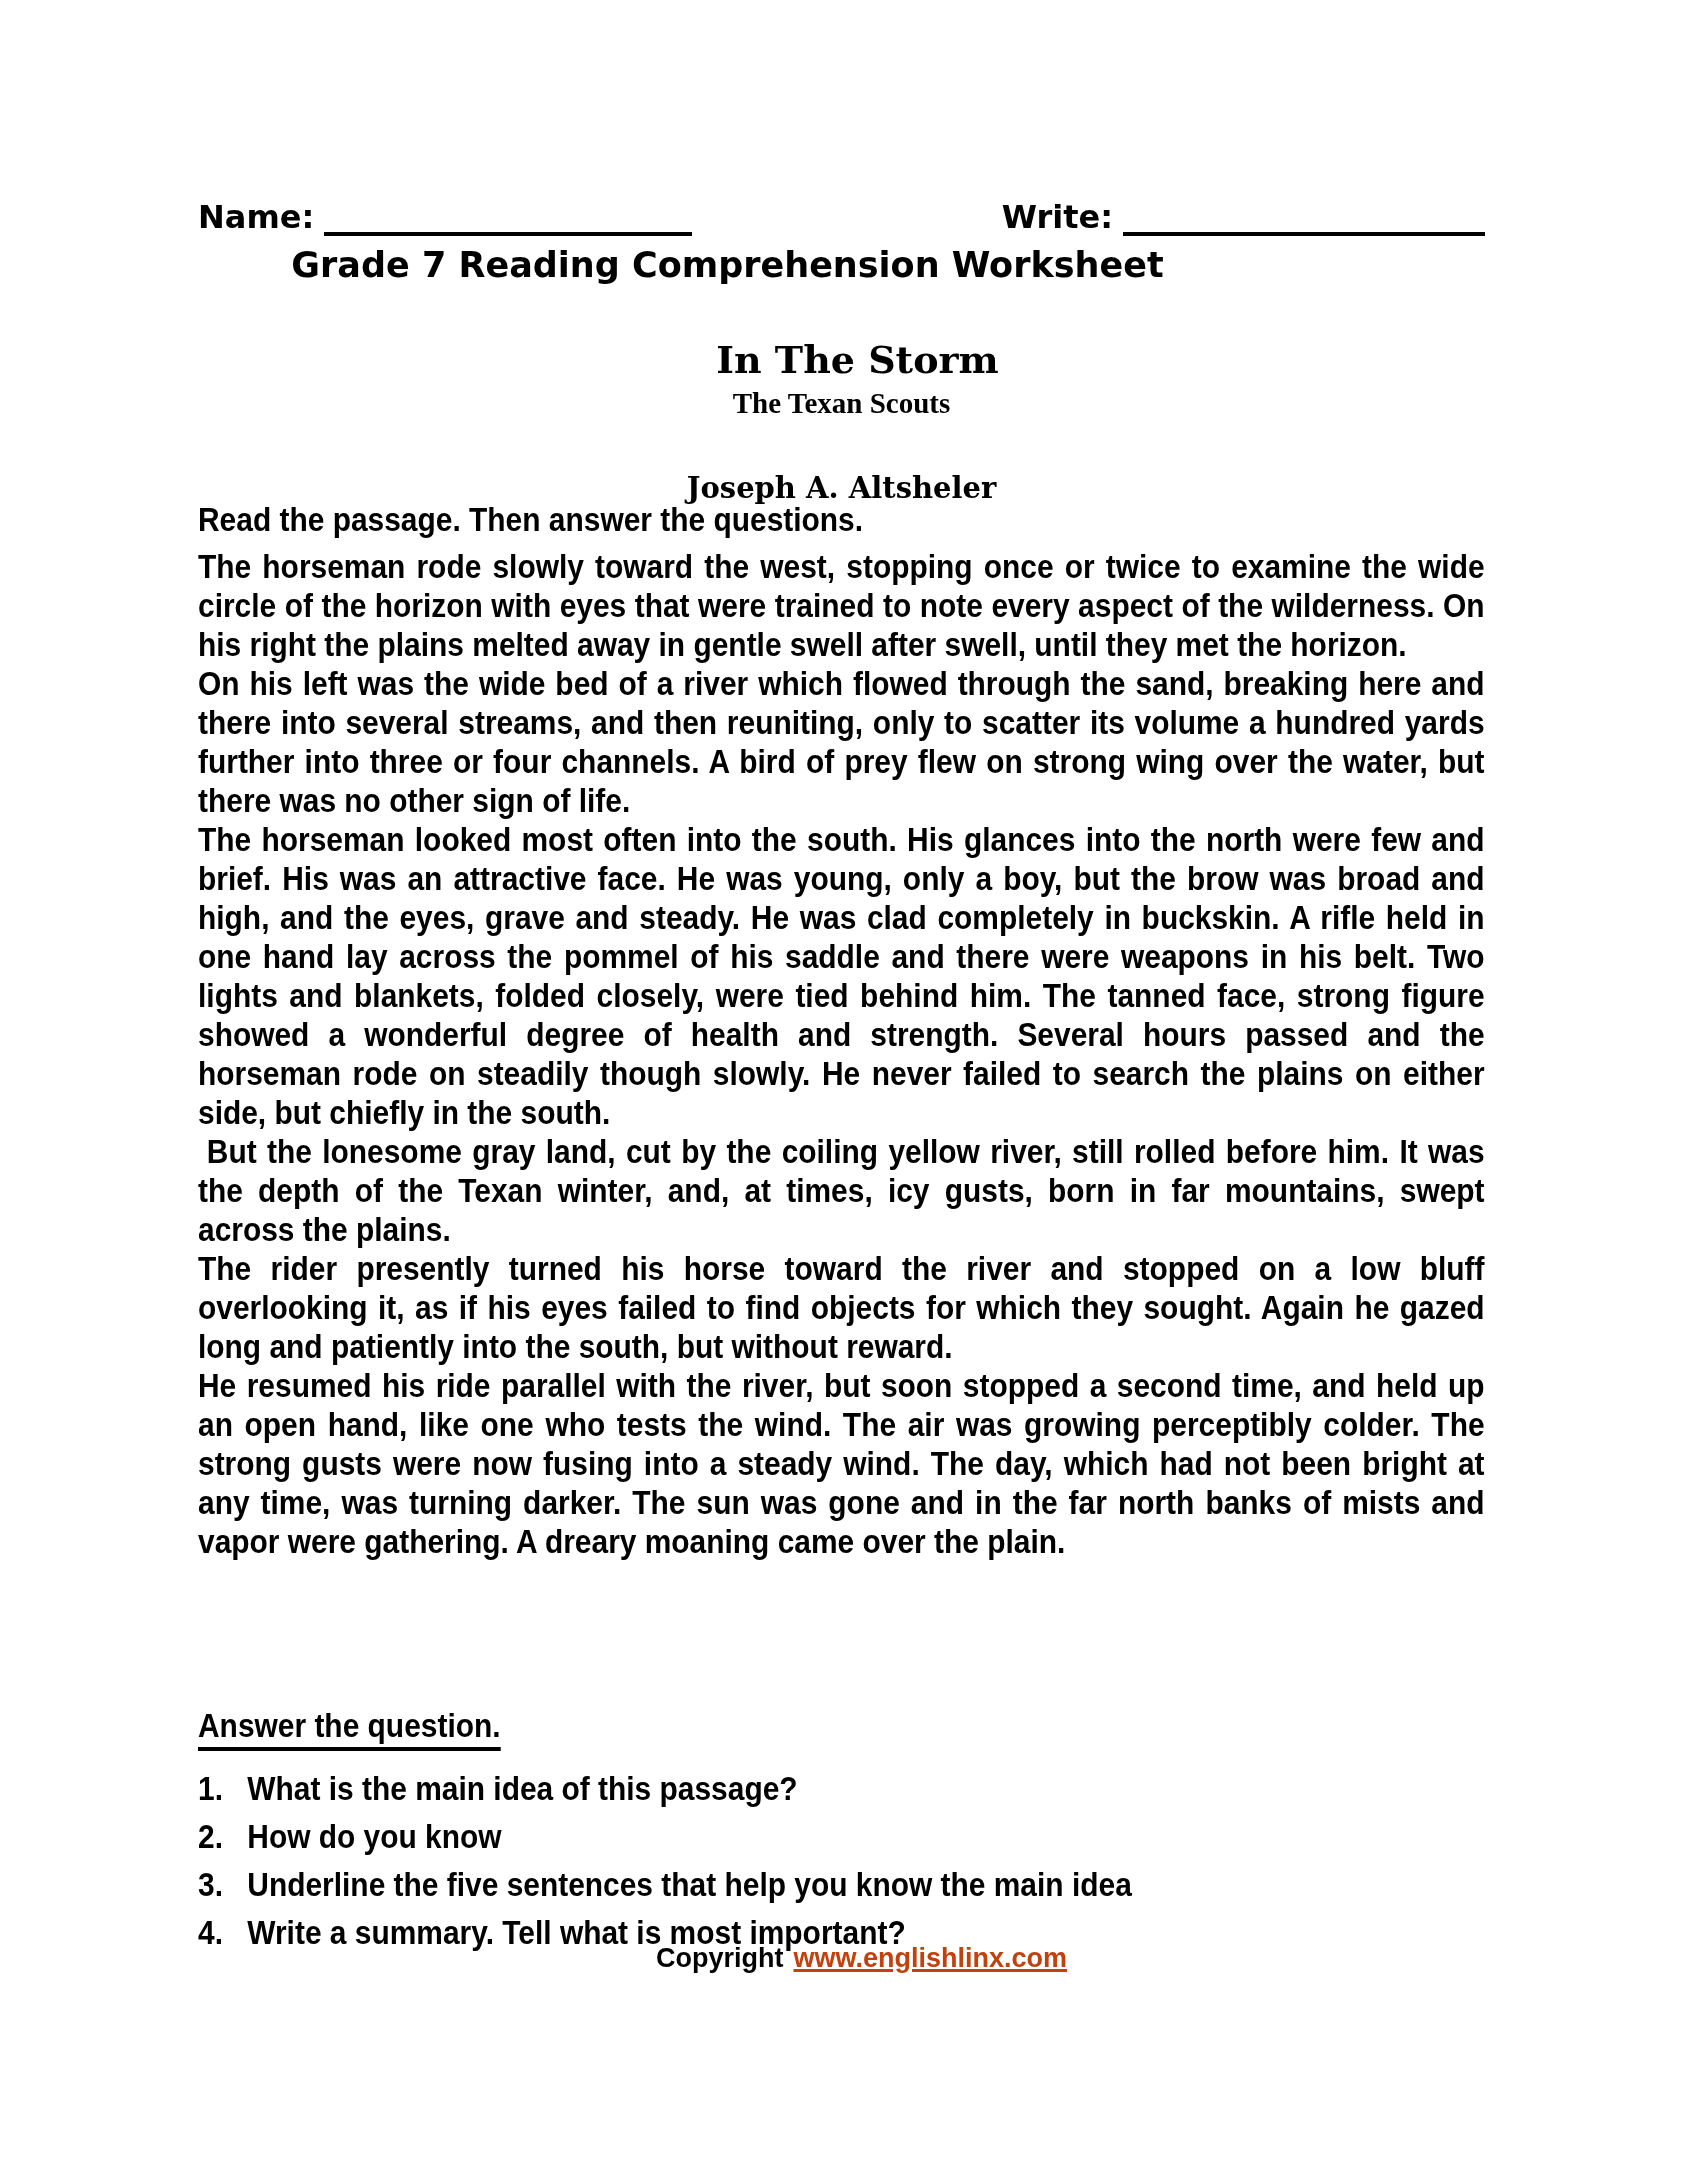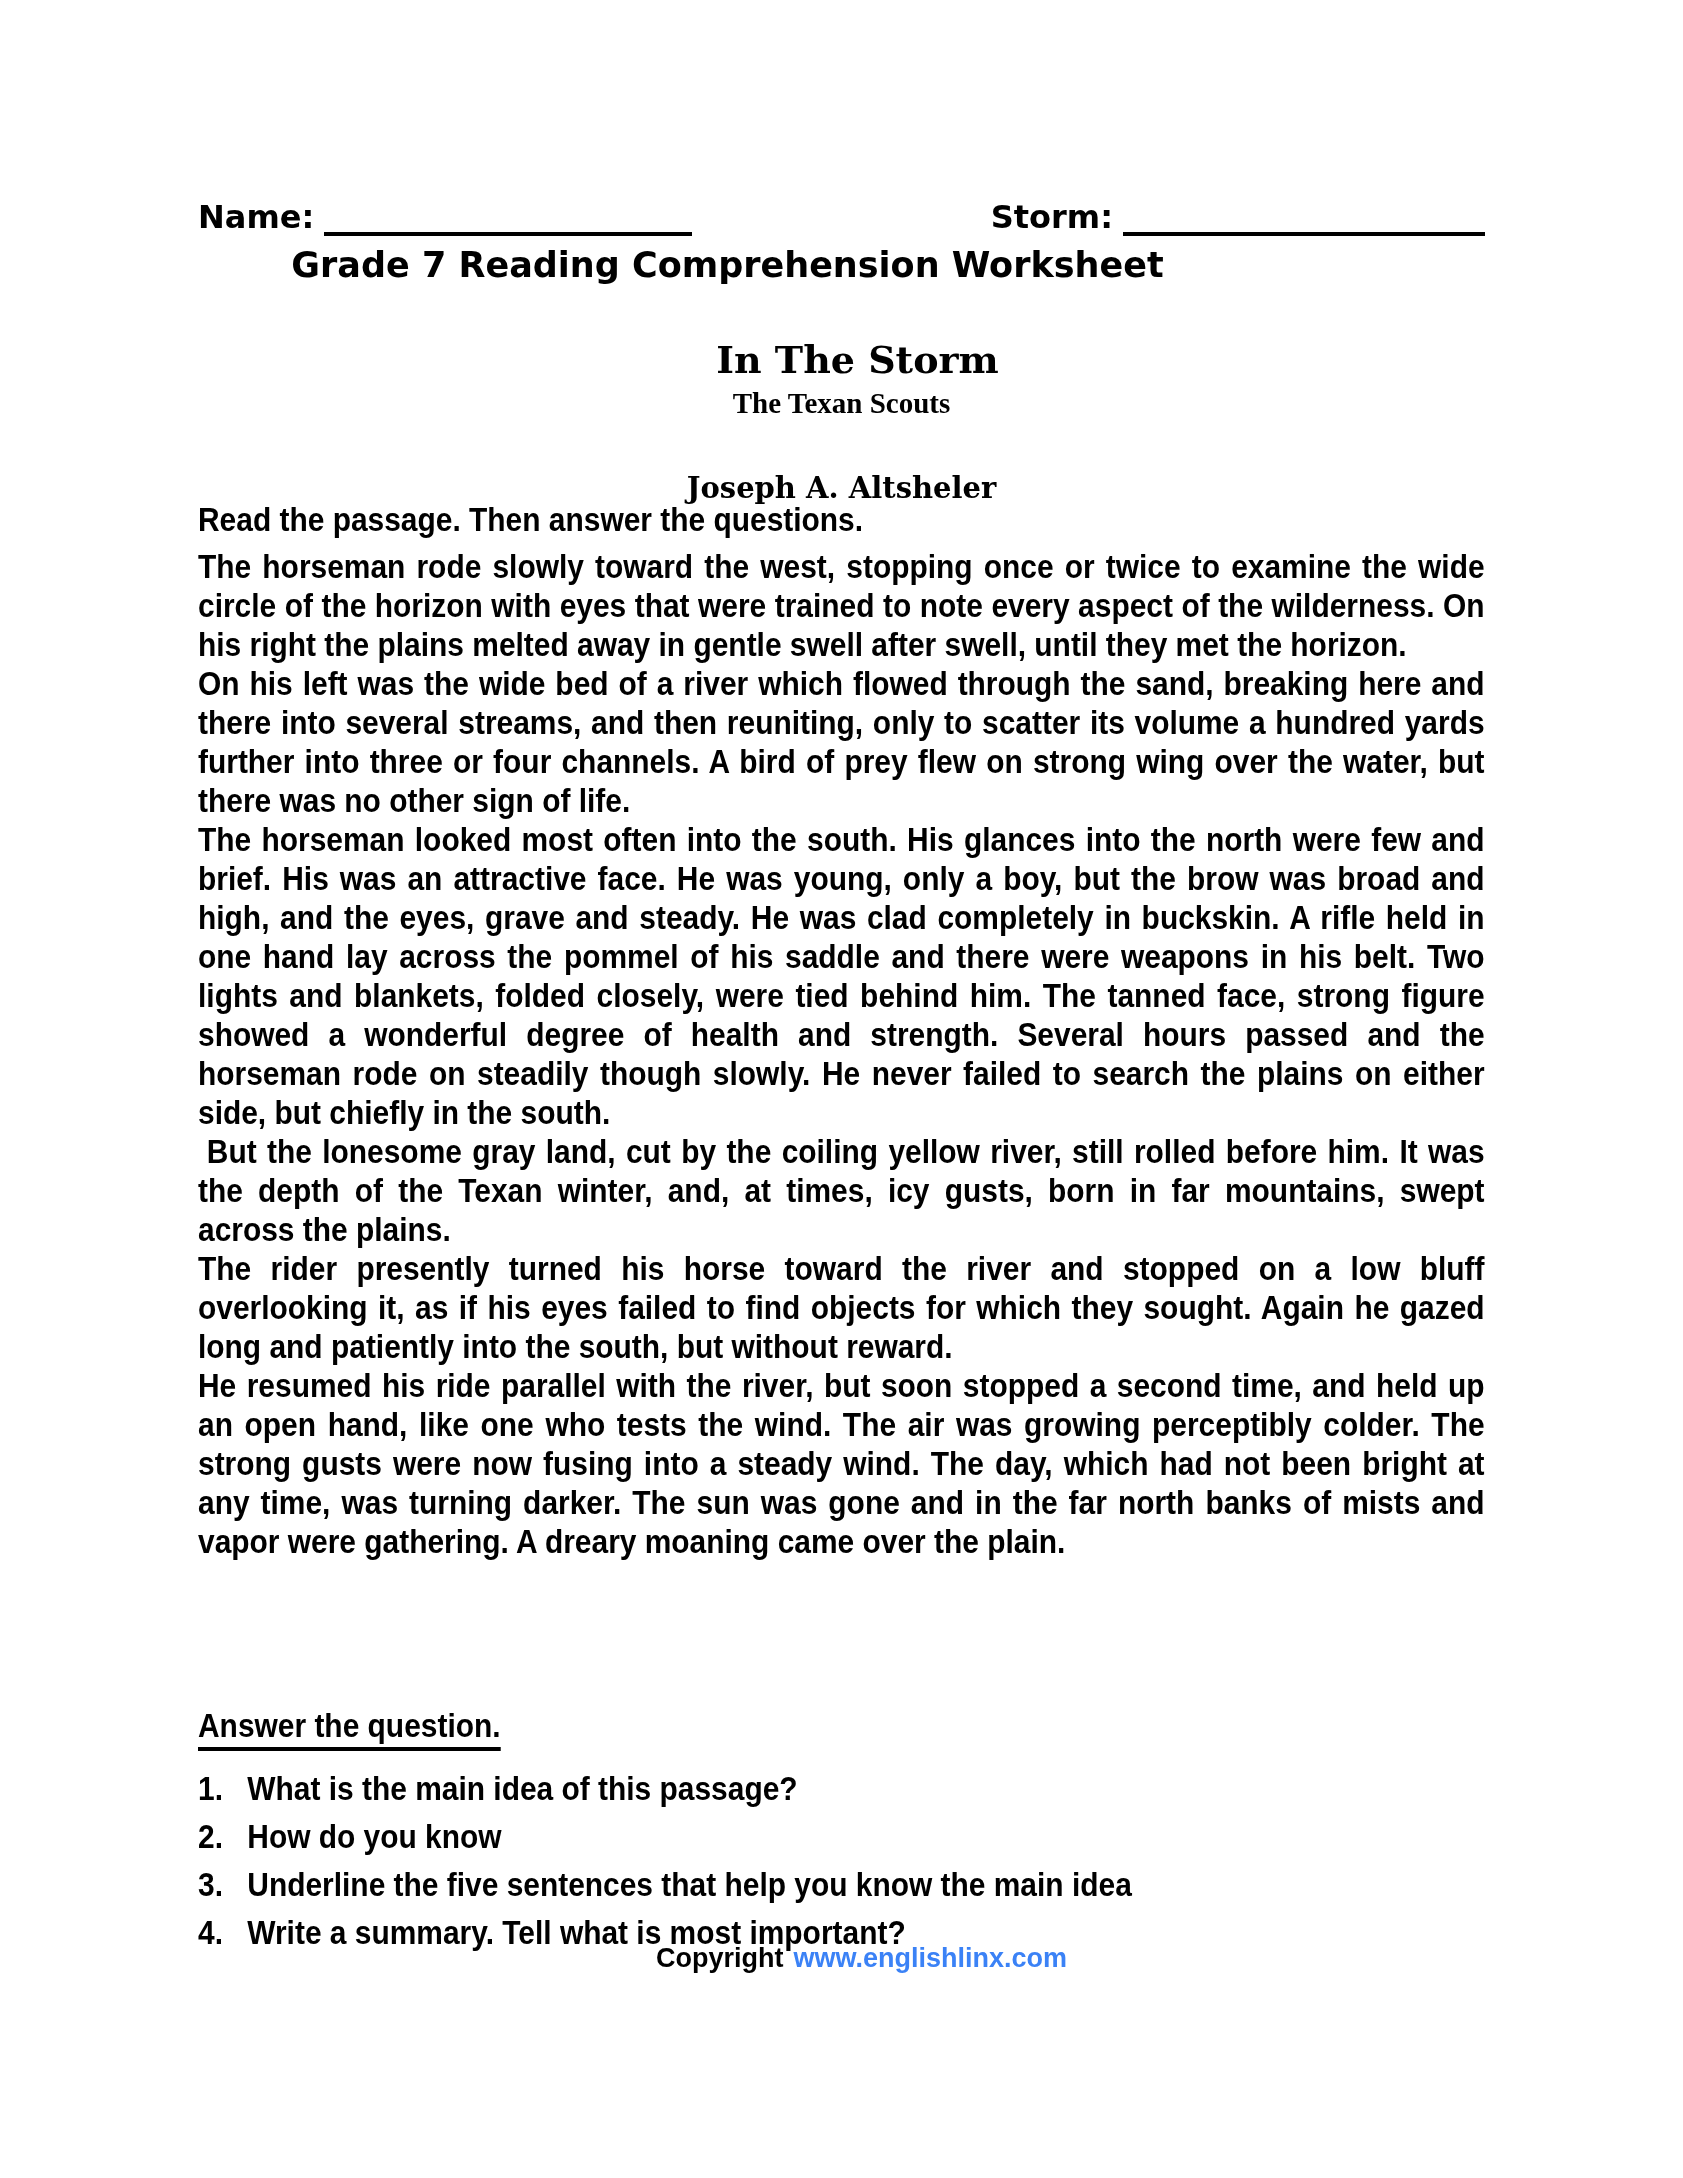"Storm:" span { text: Storm -> Write }
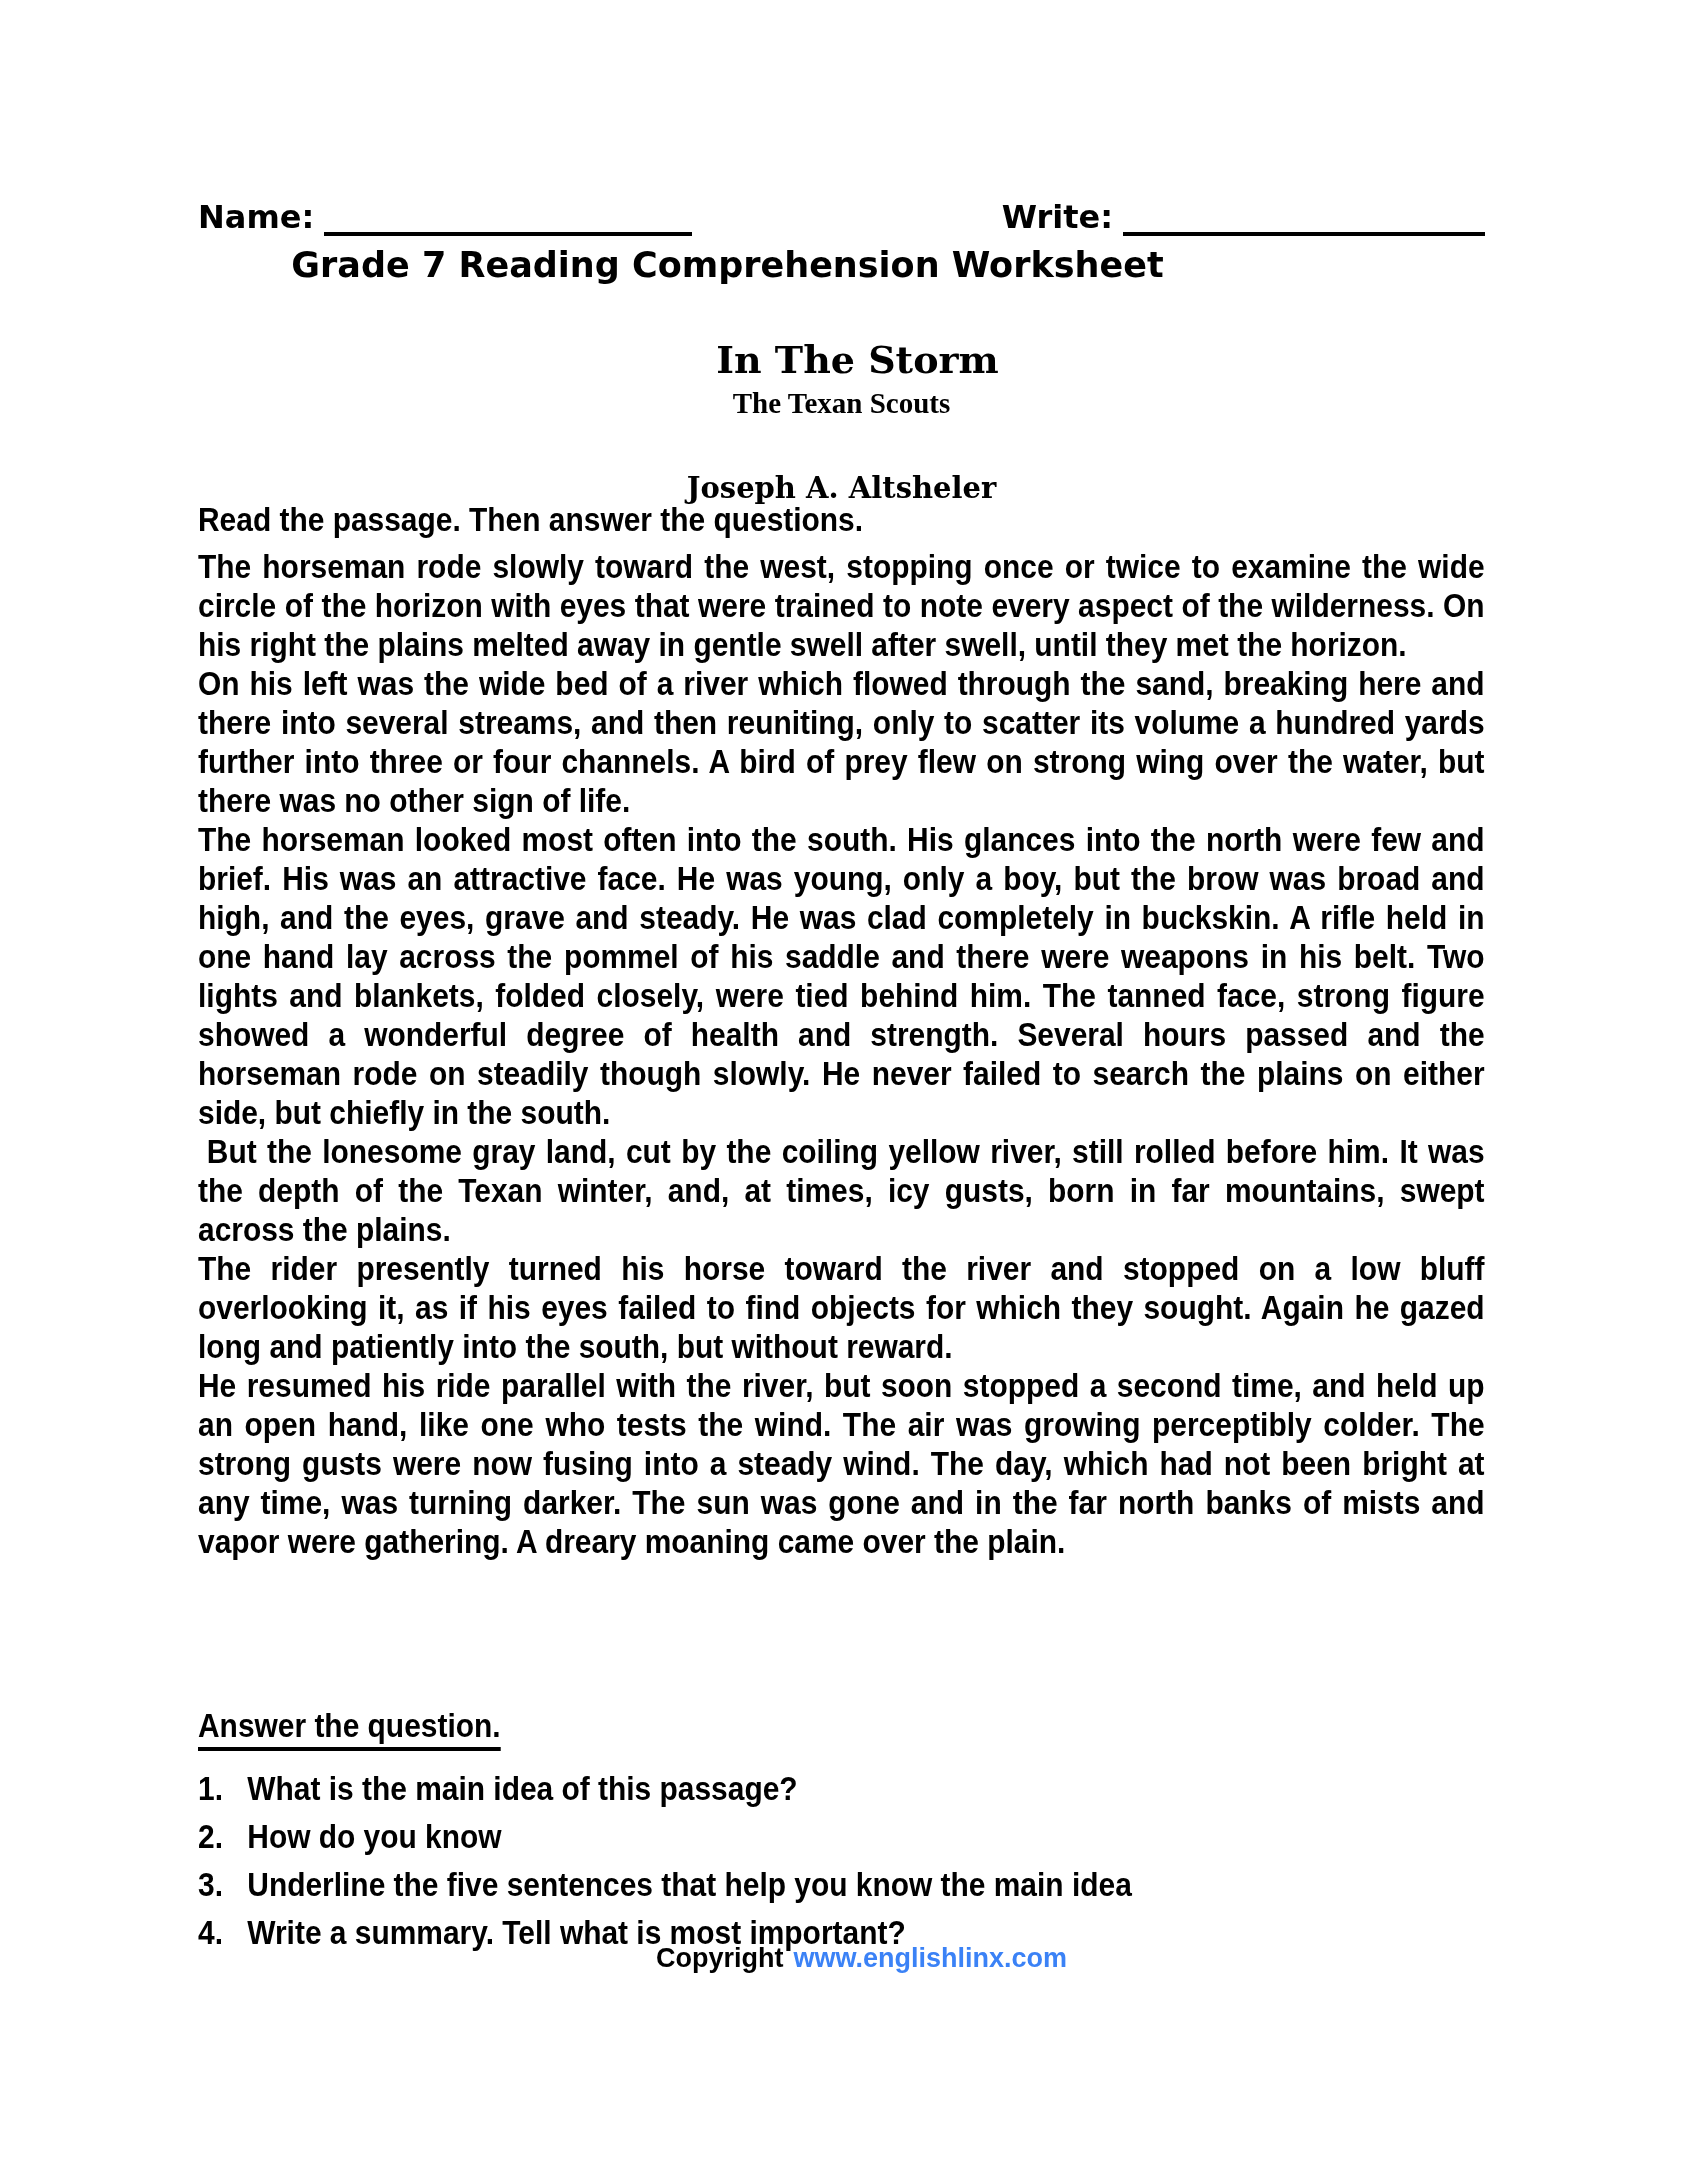"www.englishlinx.com" .footer-link { color: #3b82f6 -> #c2410c; text-decoration: none -> underline }
